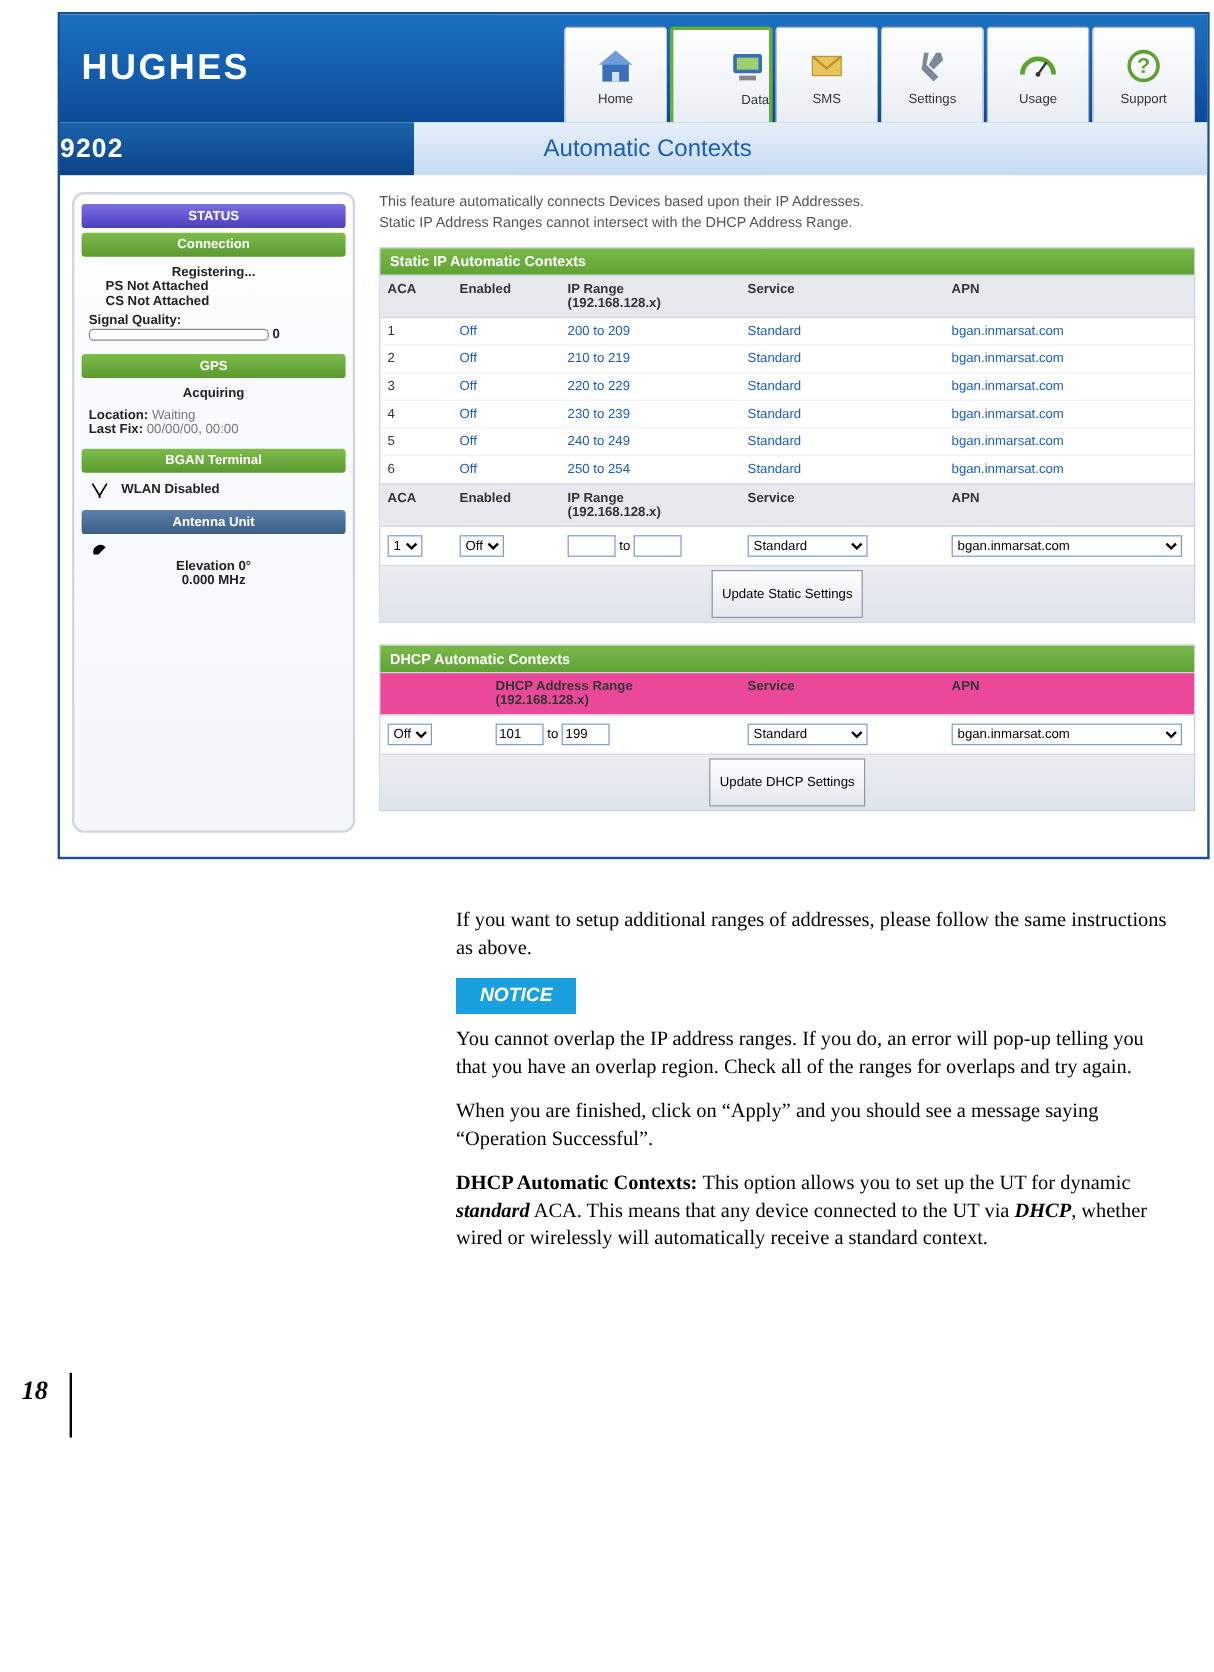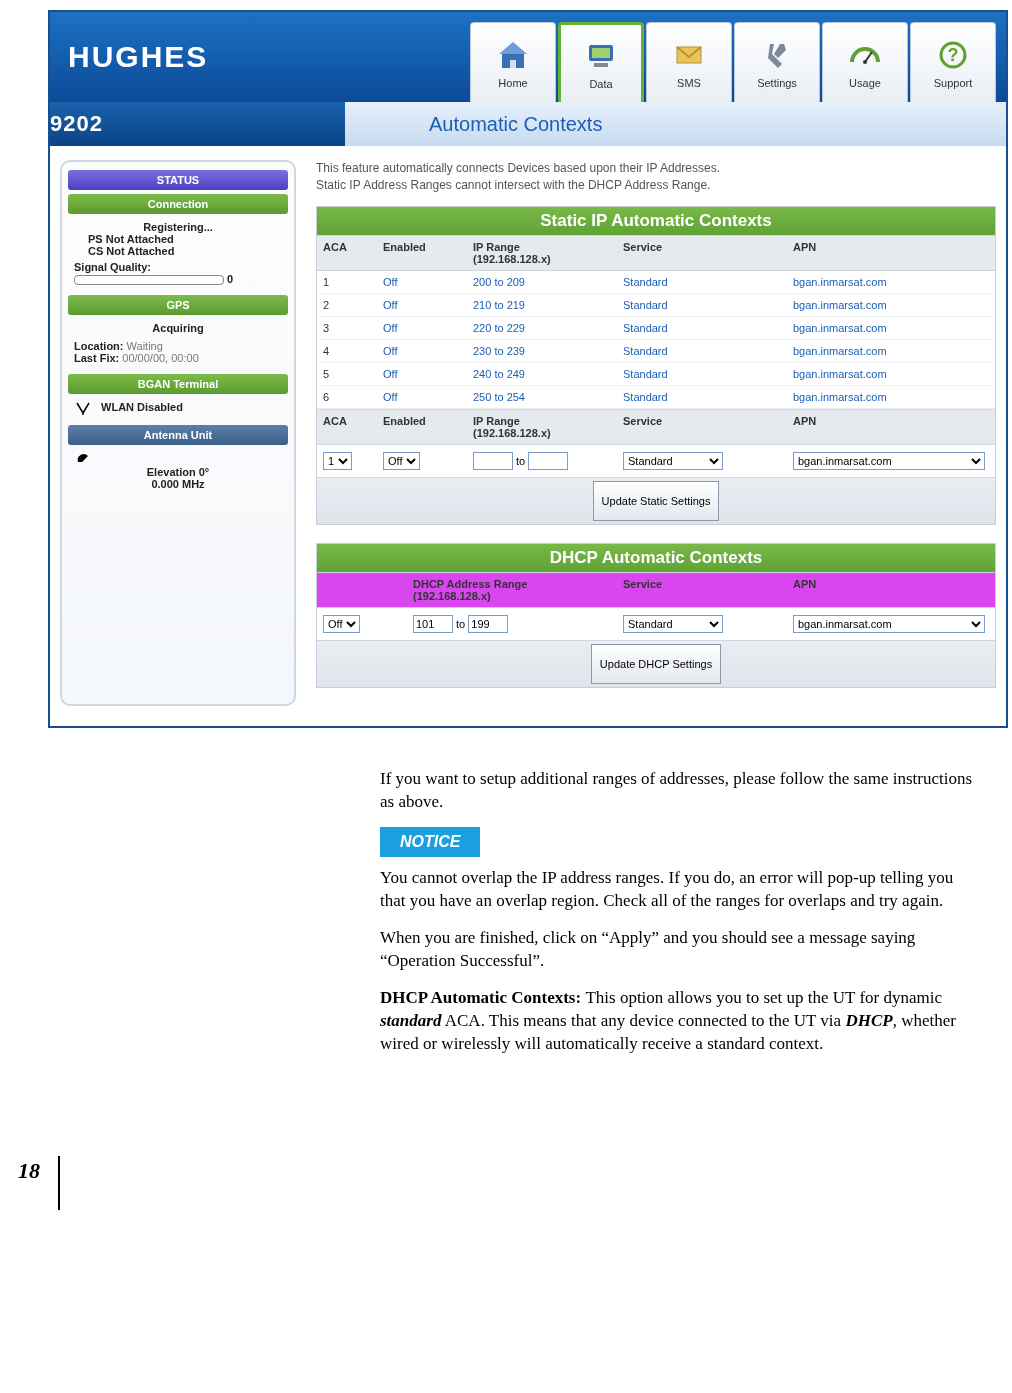"Data" .nav-item.active { align-items: none -> flex-end }
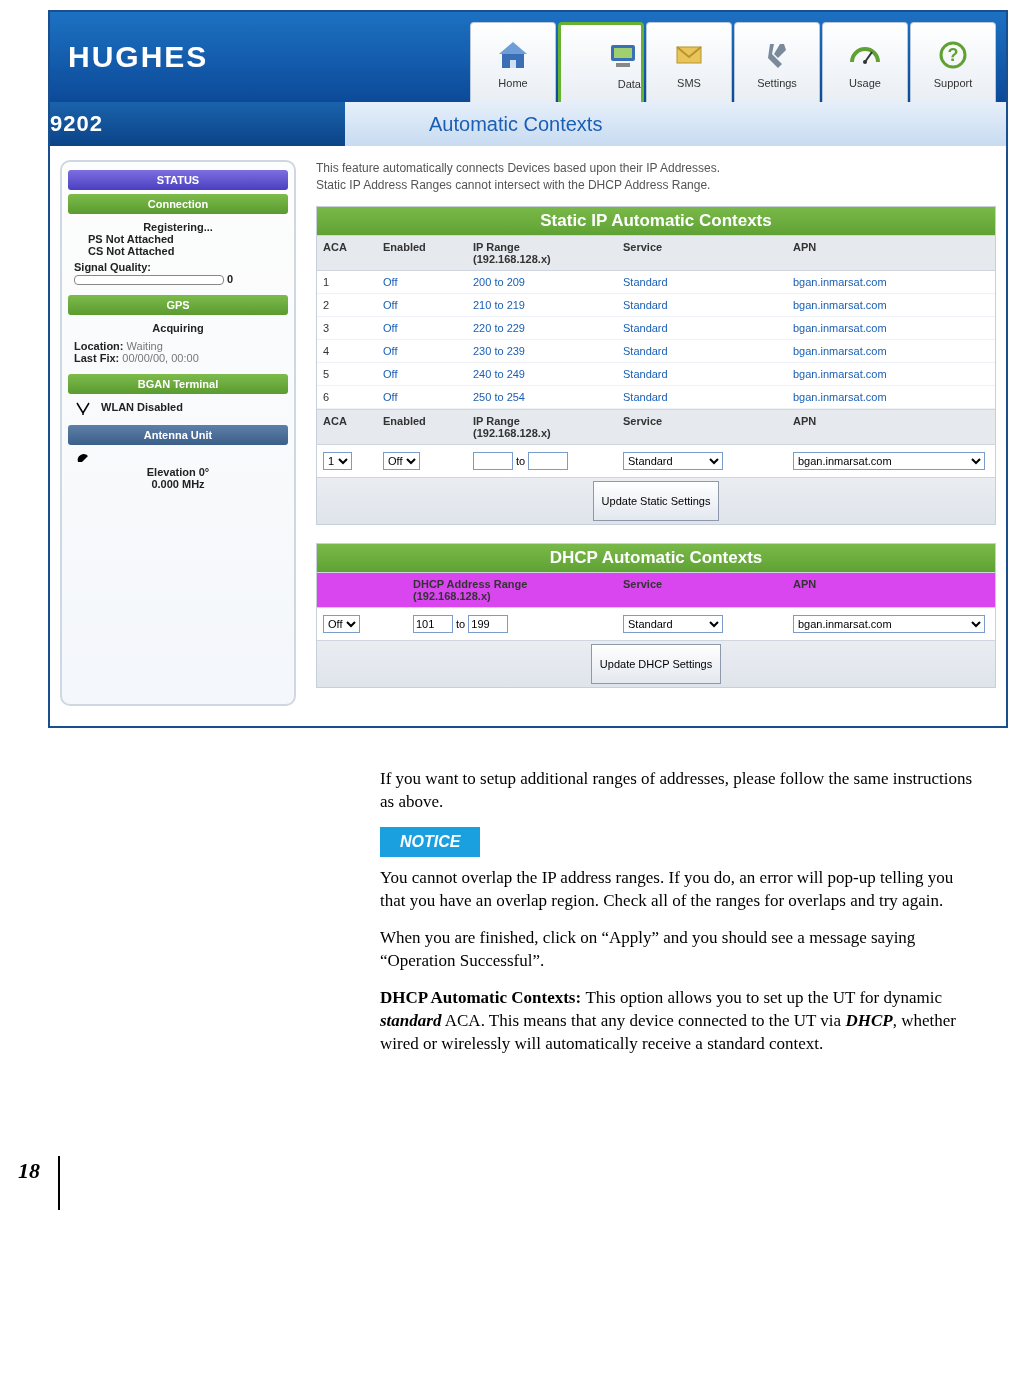"Automatic Contexts" .subbar-right { padding-left: 84px -> 108px }
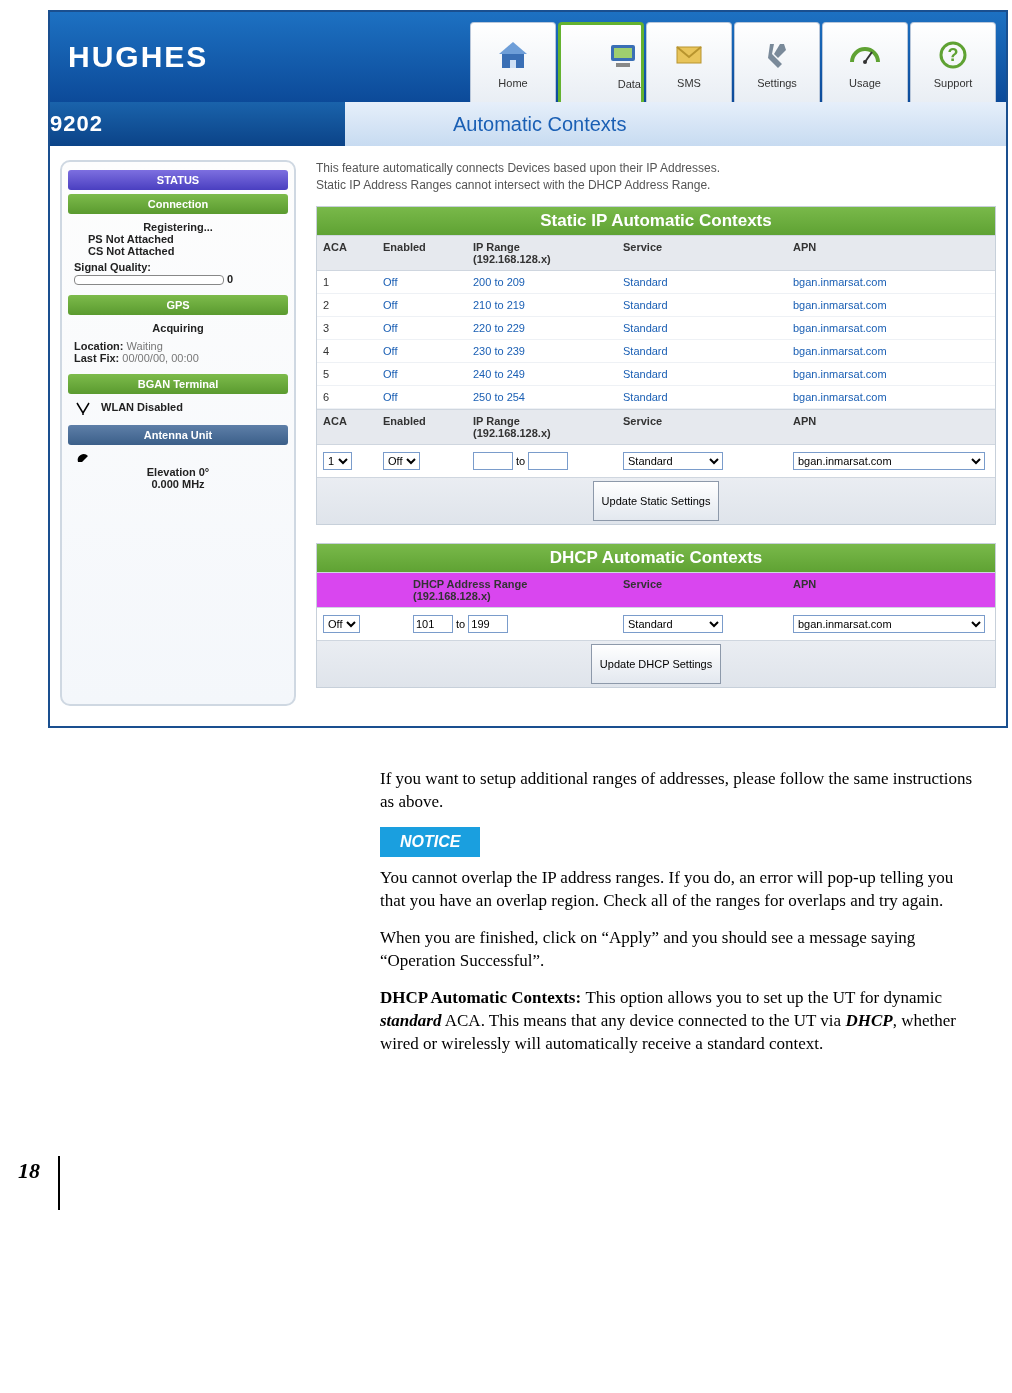"Static IP Automatic Contexts" .panel-hdr { font-size: 17px -> 12px; text-align: center -> none }
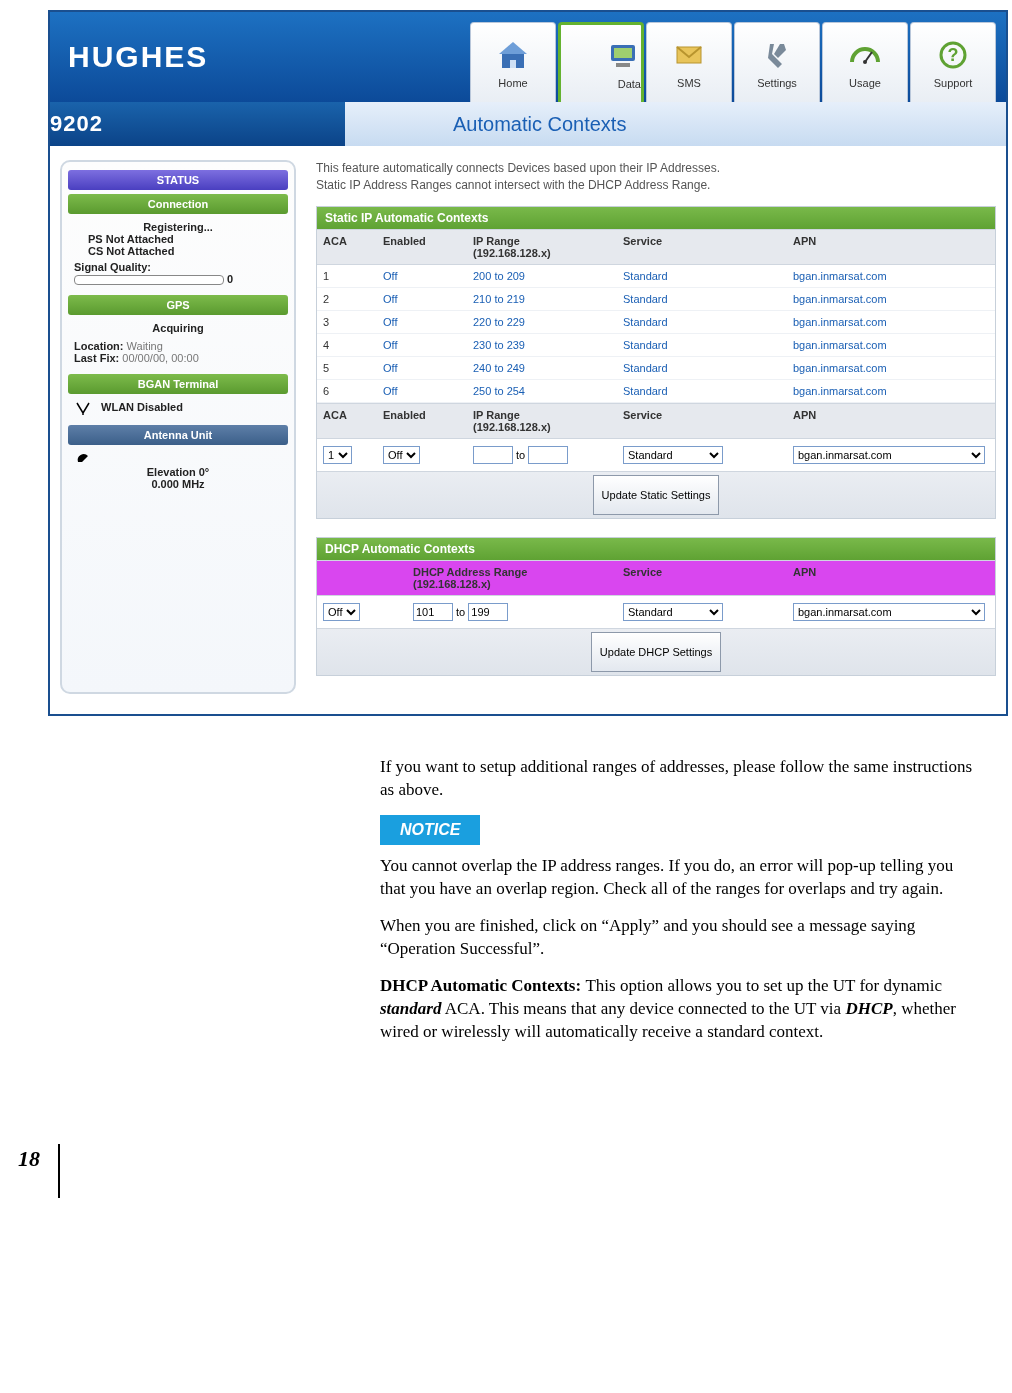"DHCP Address Range" .dhcp-head { background: #d946ef -> #ec4899 }
